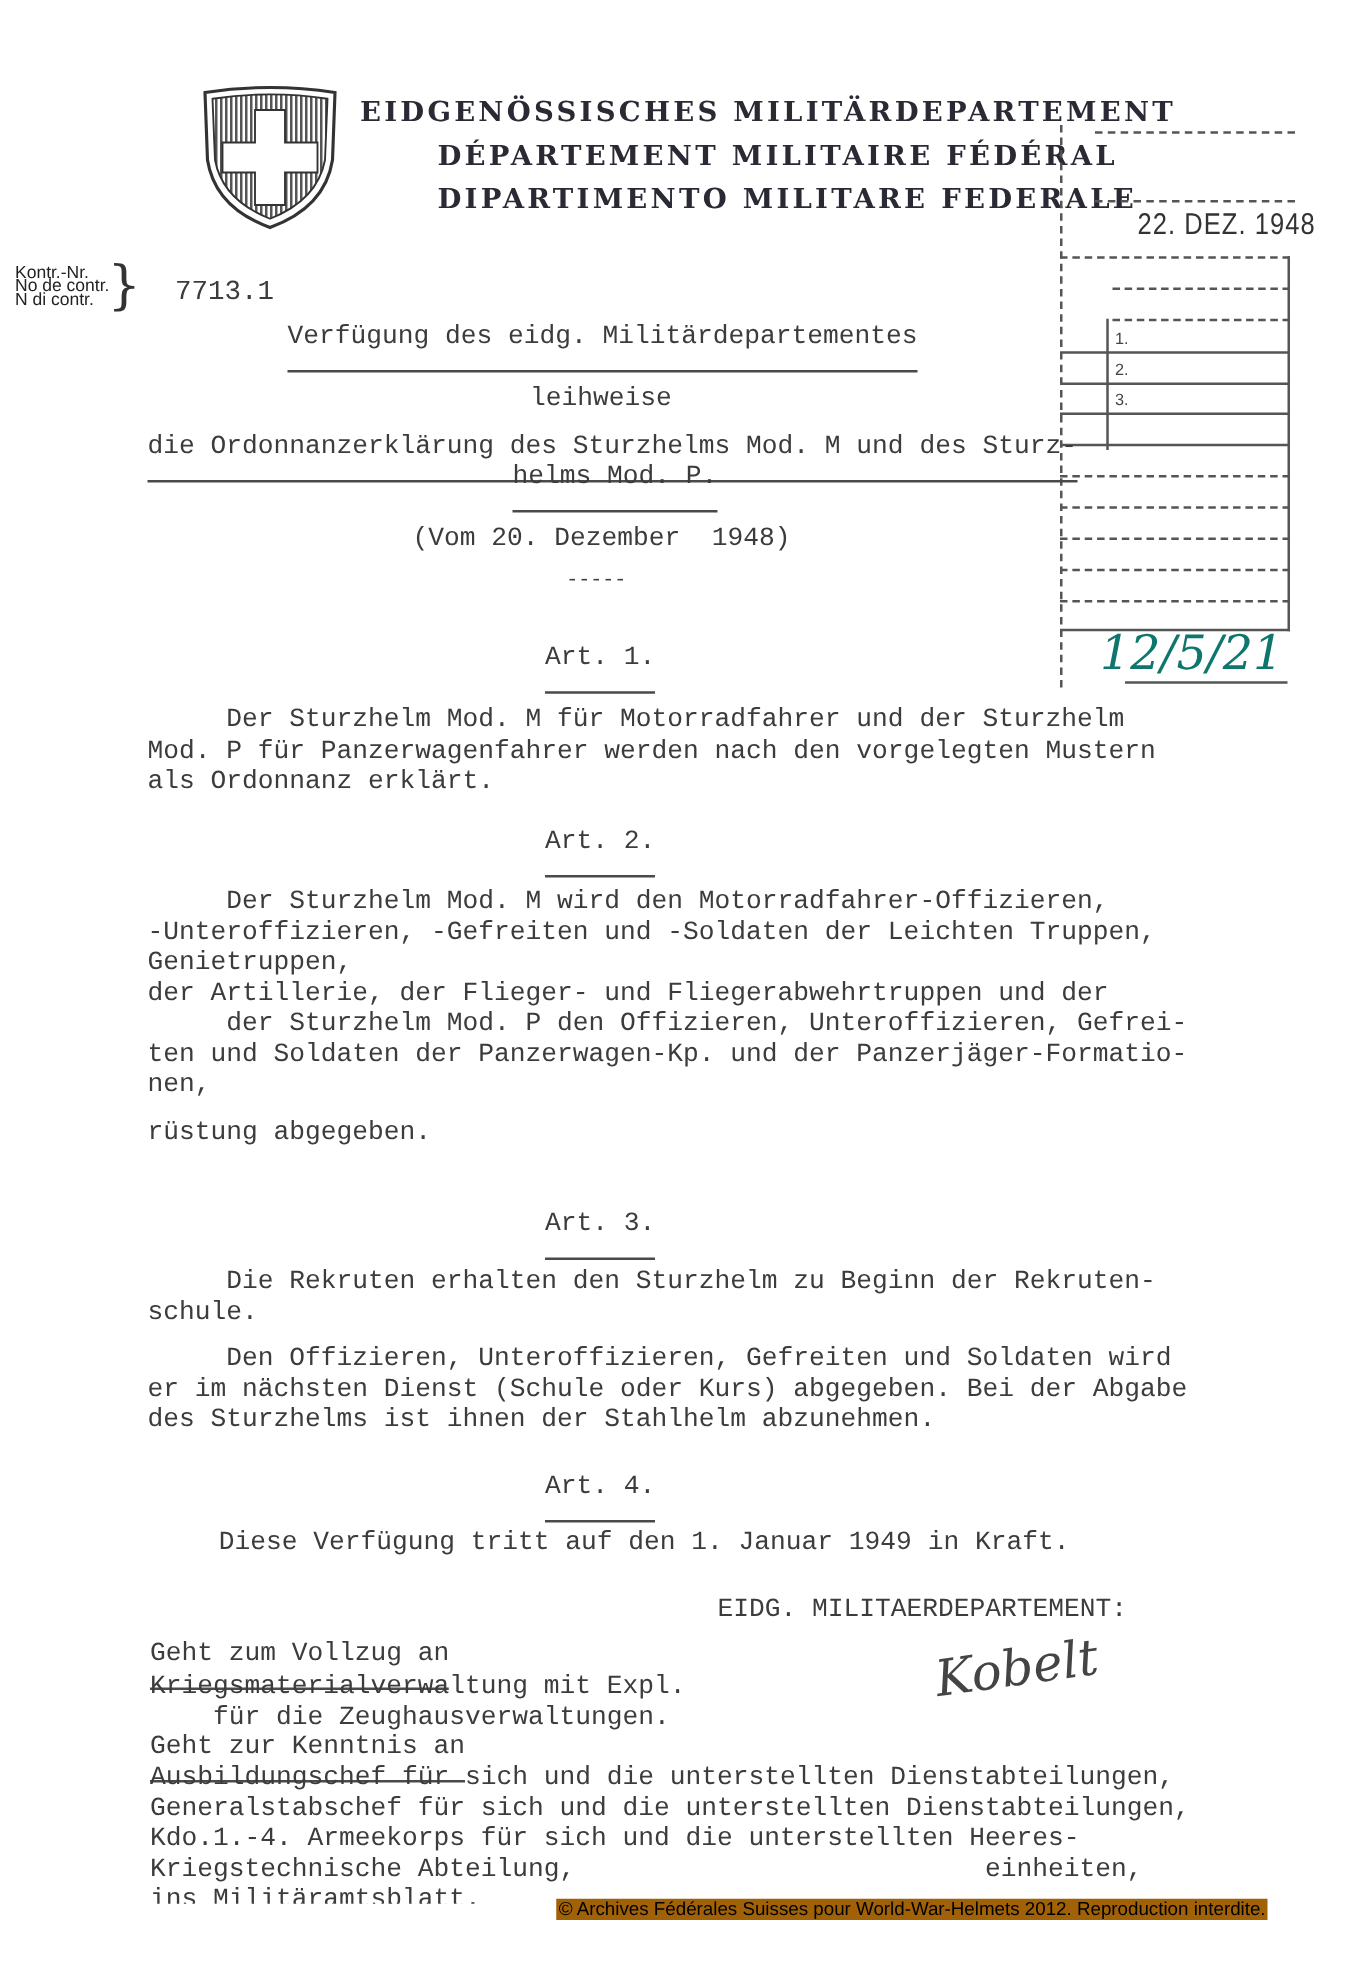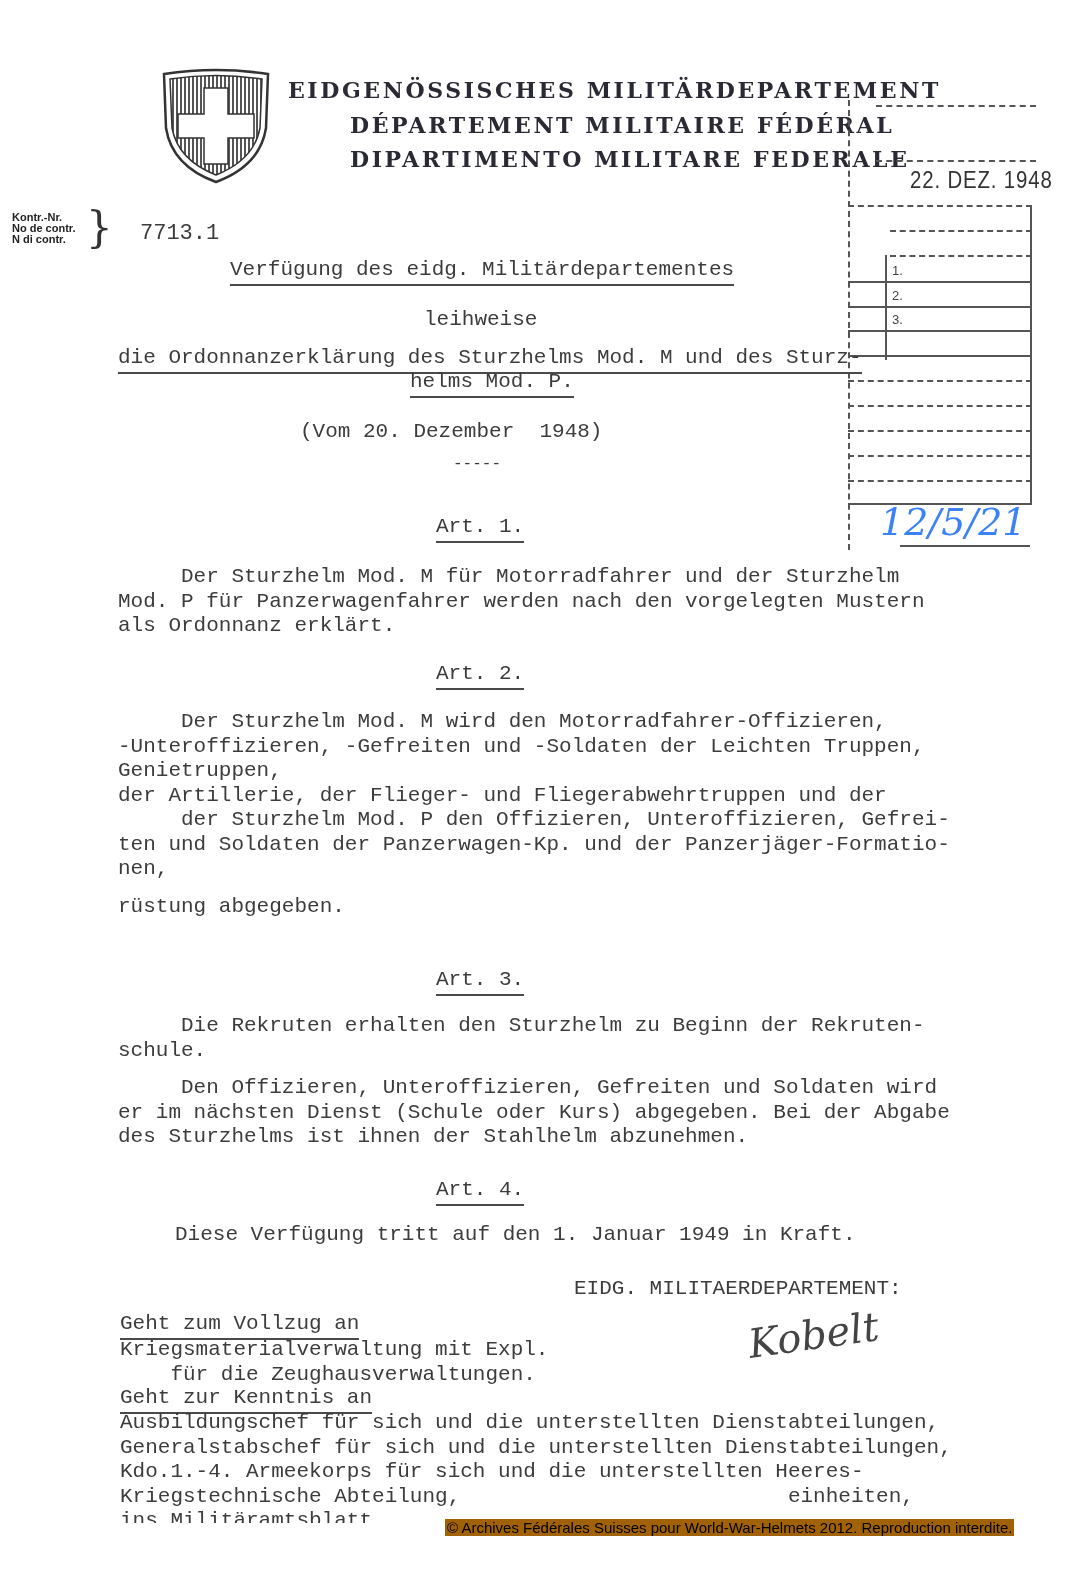"Kontr.-Nr." .small-label { font-size: 11px -> 14px; font-weight: bold -> normal }
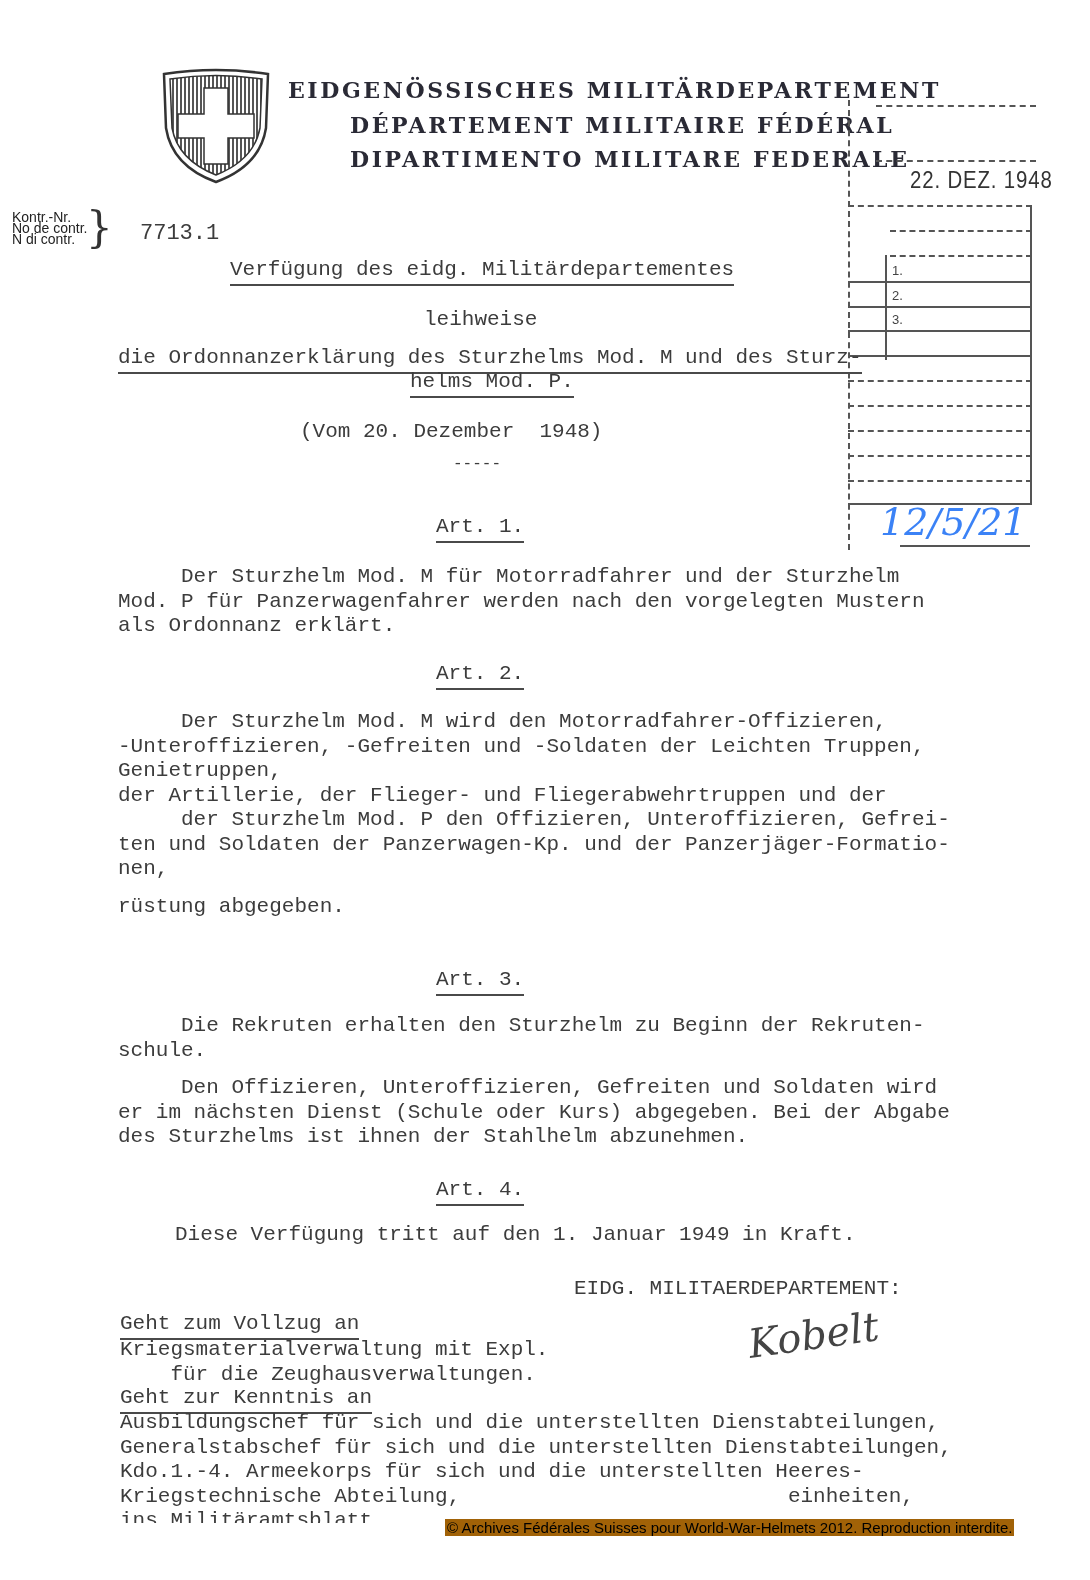"Verfügung des eidg. Militärdepartementes" .ul { padding-bottom: 1px -> 13px }
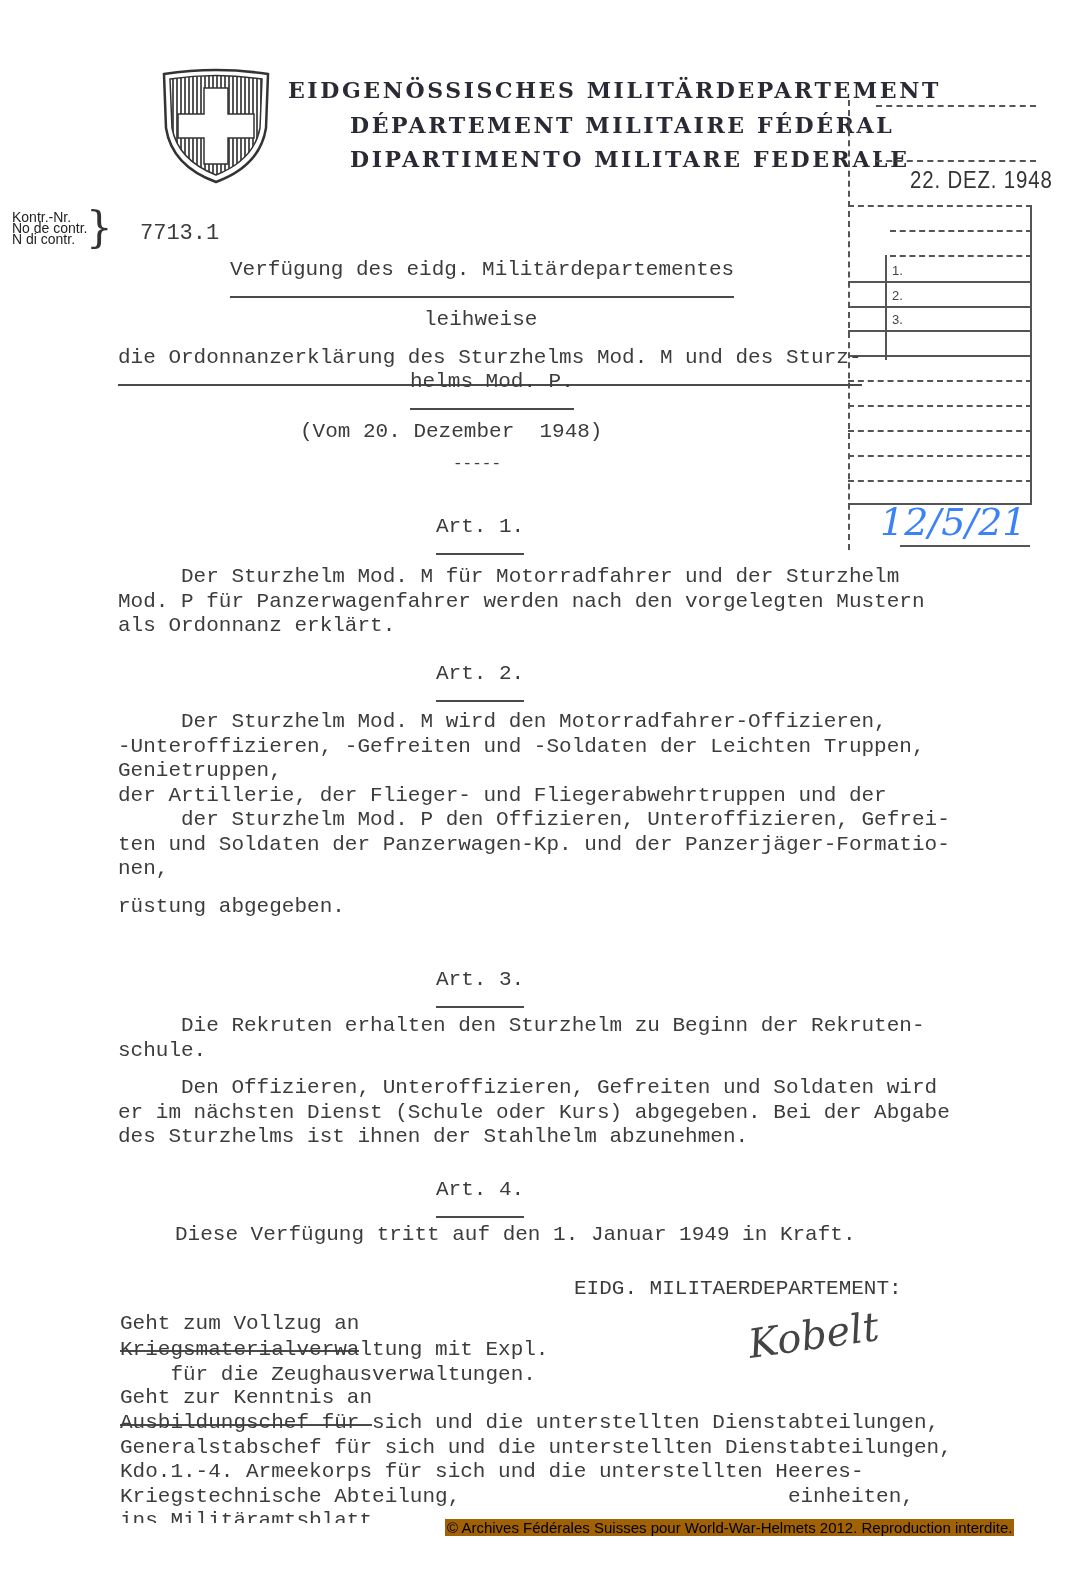"(Vom 20. Dezember 1948)" div.abs { left: 300px -> 330px }
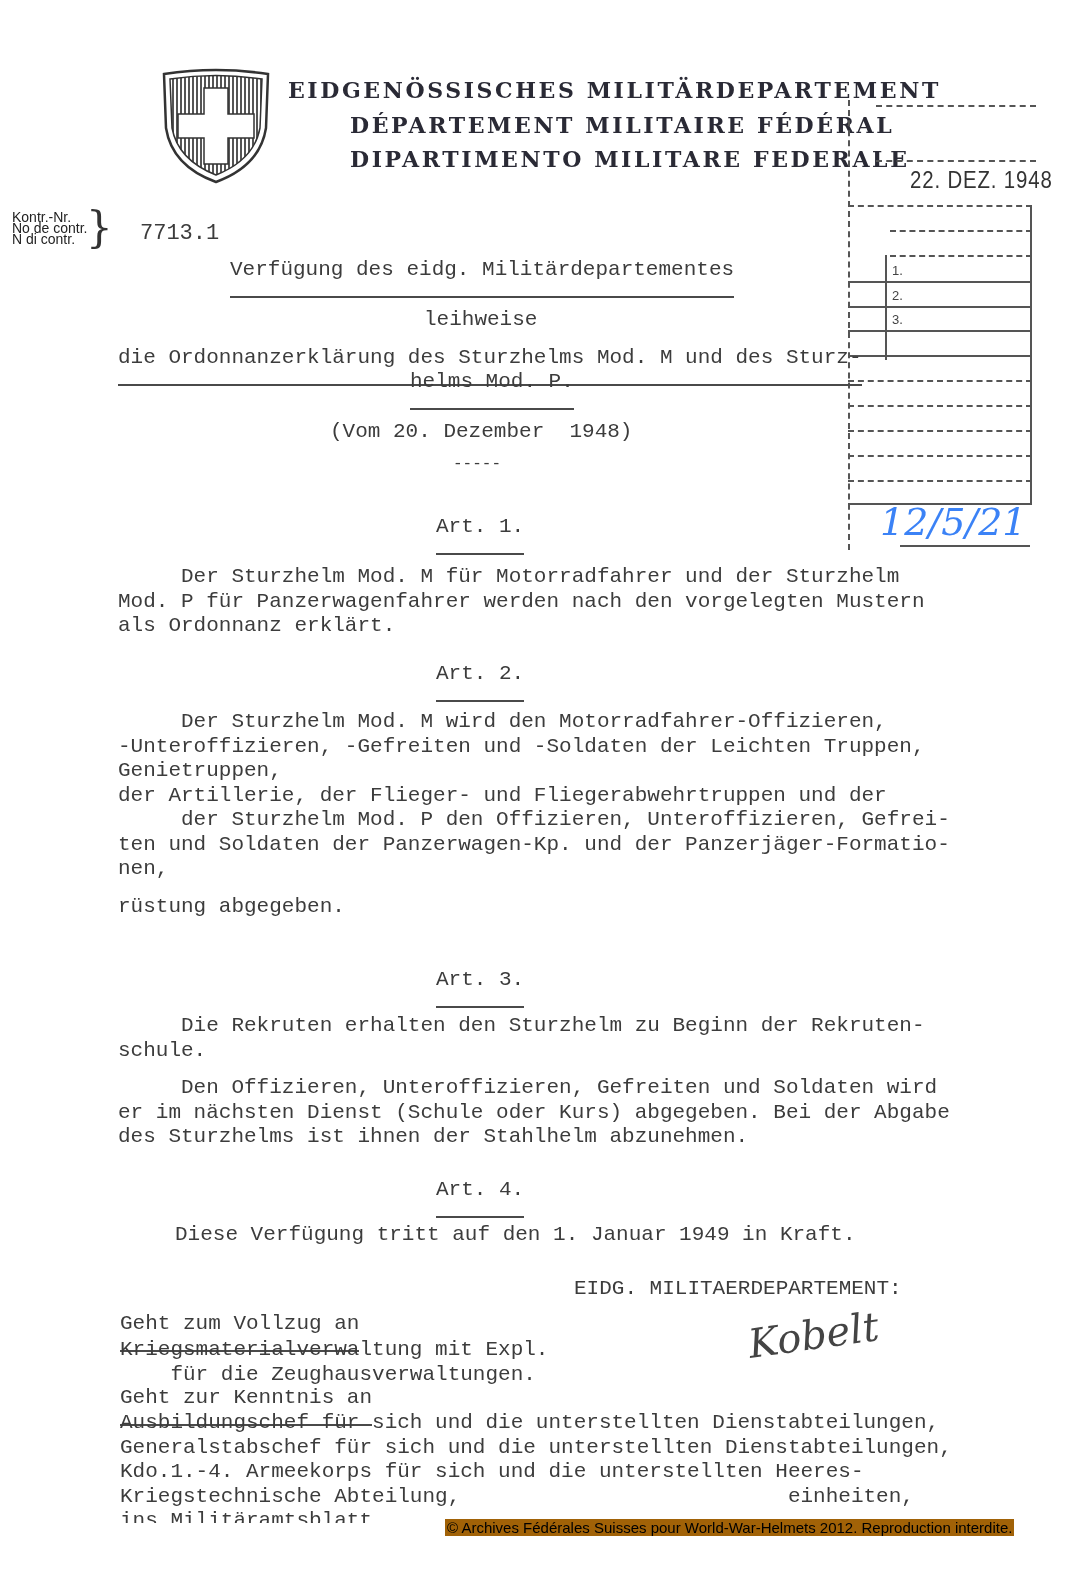"12/5/21" .hand { color: #3b82f6 -> #0f766e }
